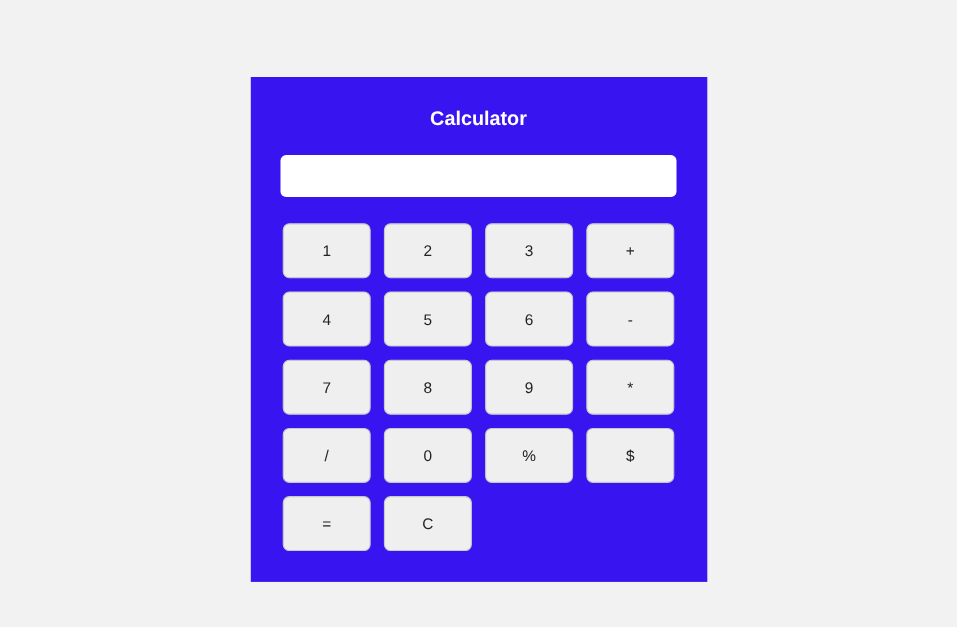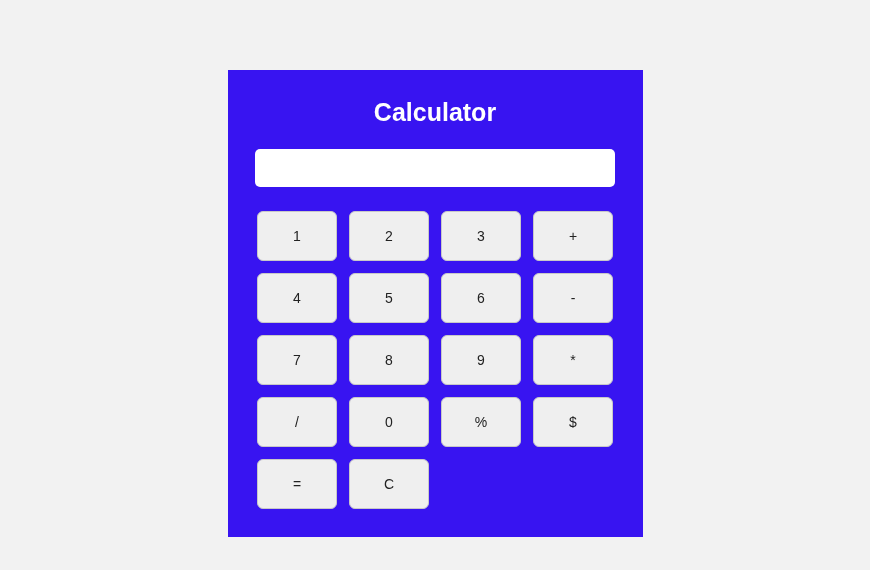"Calculator" .title { font-size: 25px -> 18px }
